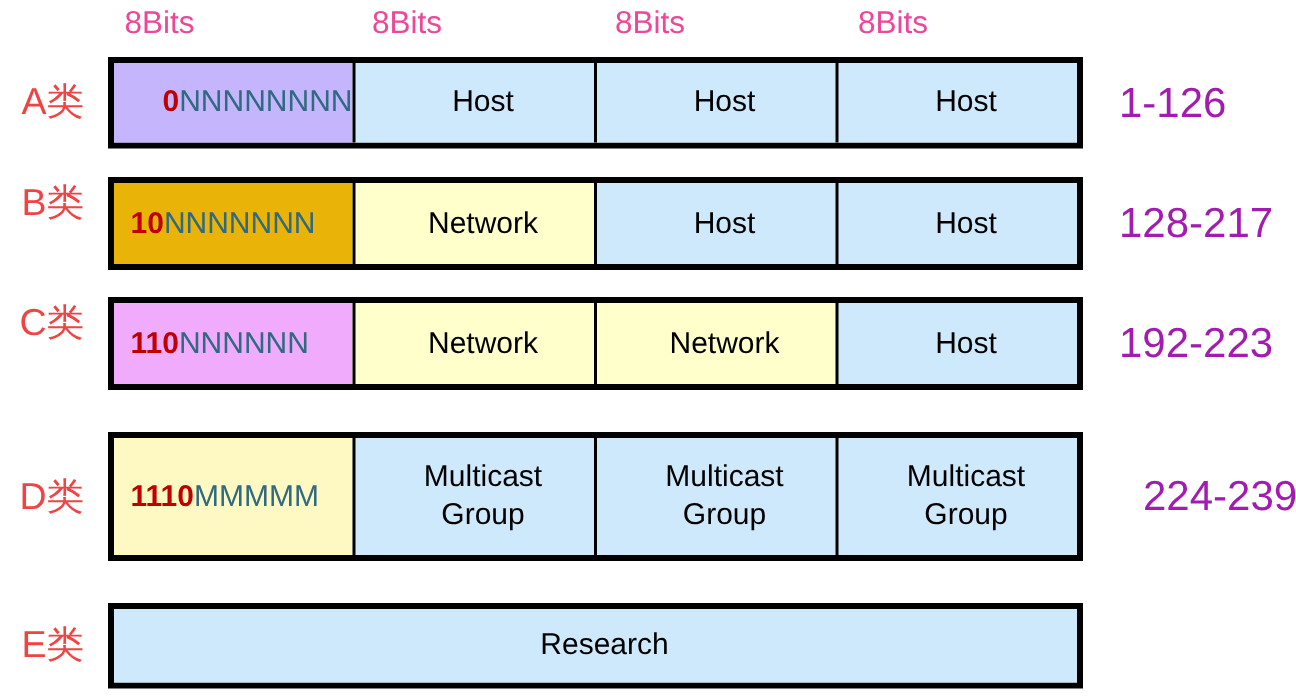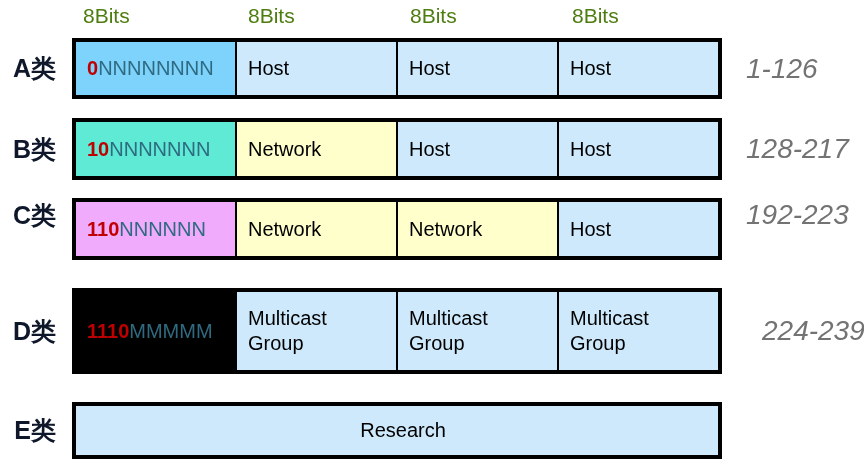"8Bits" .bits-header { color: #4d7c0f -> #ec4899 }
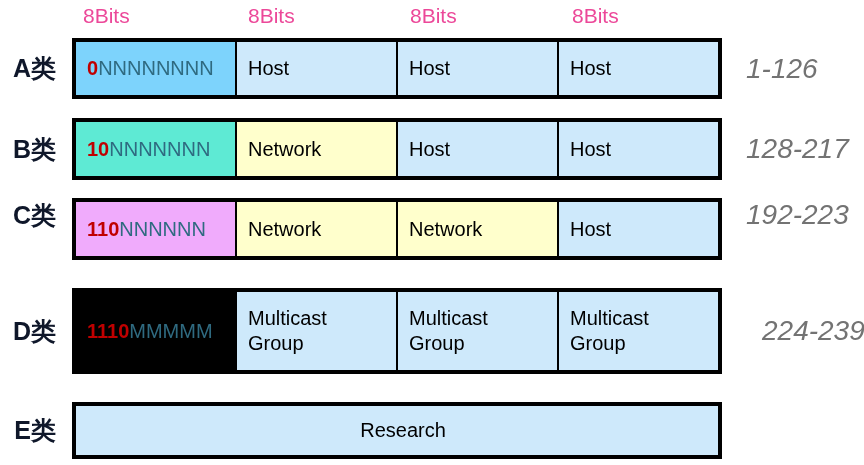"A类" .class-label { color: #0f172a -> #ef4444; font-weight: bold -> normal }
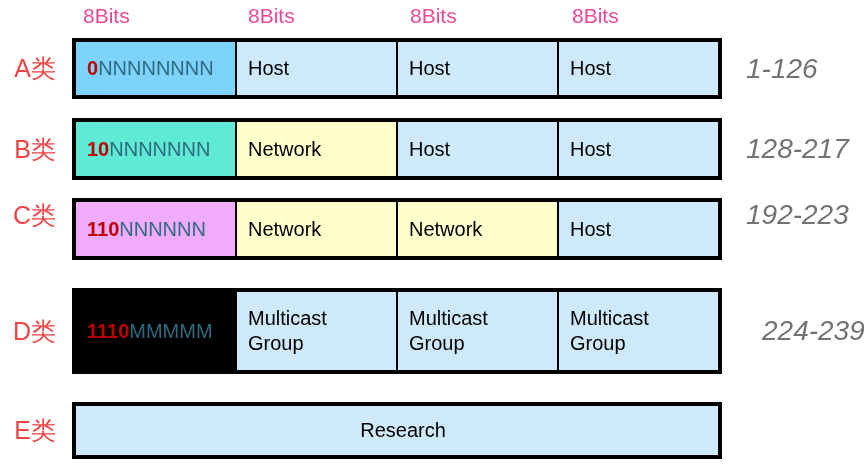"0NNNNNNNN" div.cell { background: #7dd3fc -> #c4b5fd; text-align: none -> right }
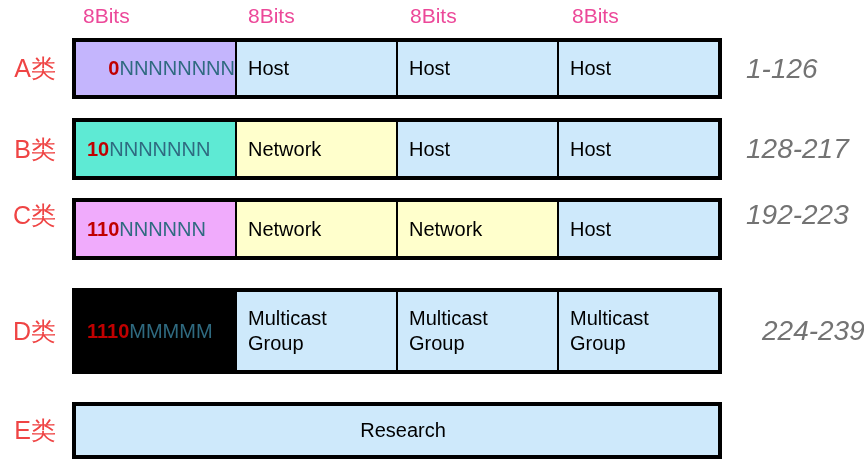"Host" .cell + .cell { text-align: none -> center }
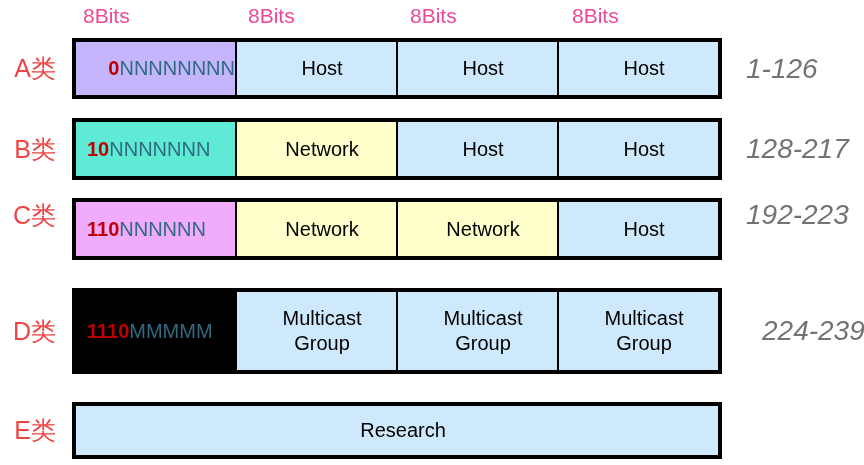"1-126" .range-label { color: #737373 -> #a21caf; font-style: italic -> none }
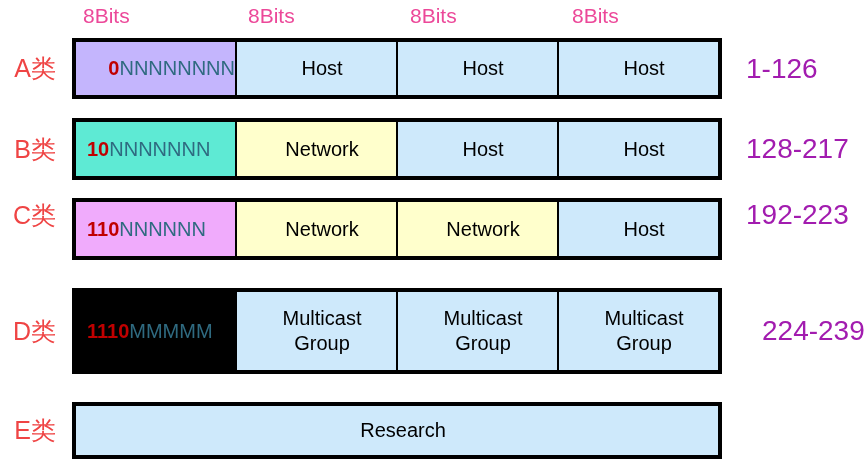"B类" div.class-label { top: 118px -> 104px }
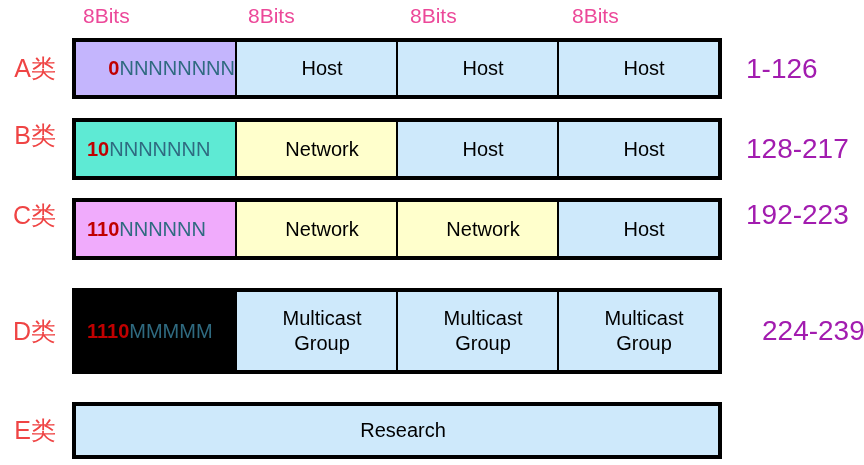"10NNNNNNN" div.cell { background: #5eead4 -> #eab308 }
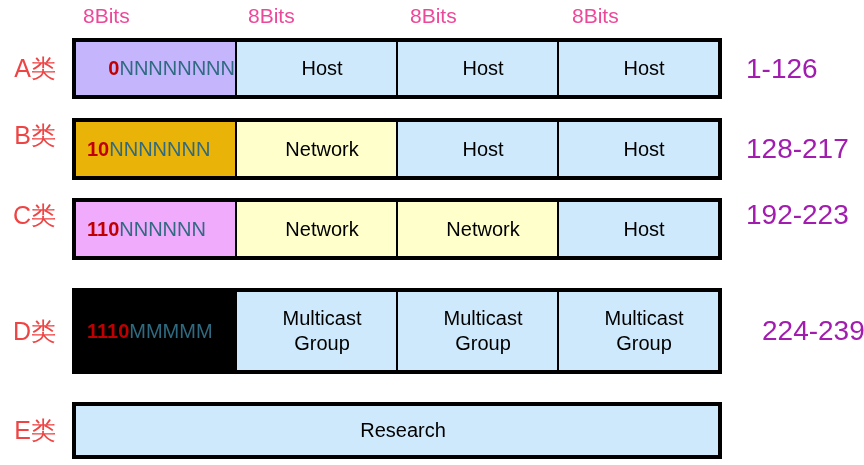"192-223" div.range-label { top: 184px -> 198px }
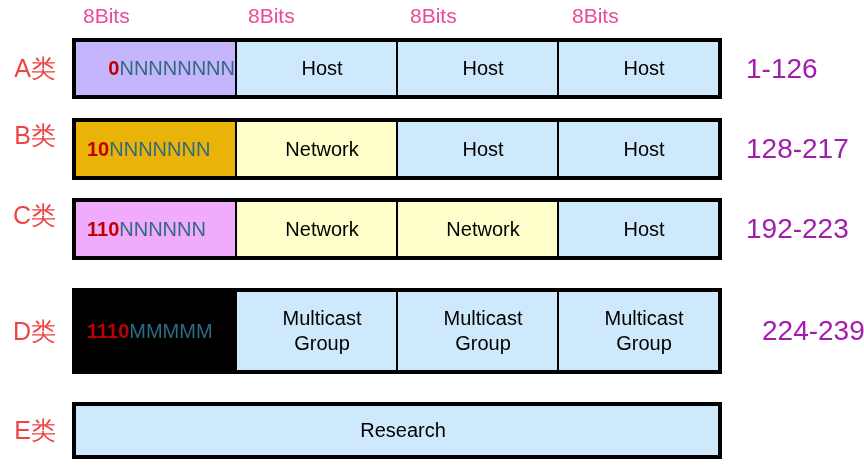"1110MMMMM" div.cell { background: #000000 -> #fef9c3 }
